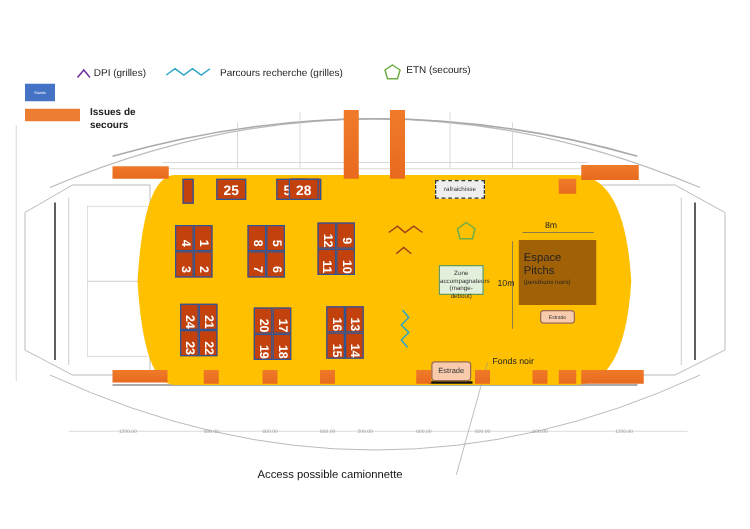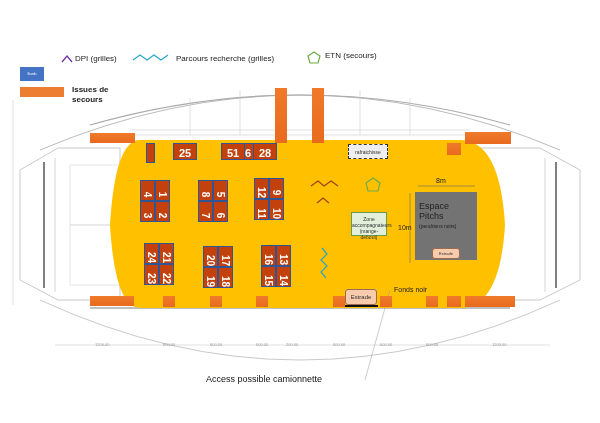"28" div.booth { left: 253px -> 231px }
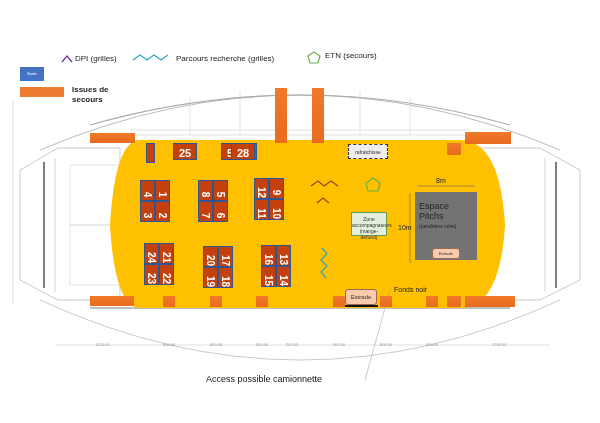"Espace Pitchs" div.abs { background: #737373 -> #a16207; height: 68px -> 52px }
